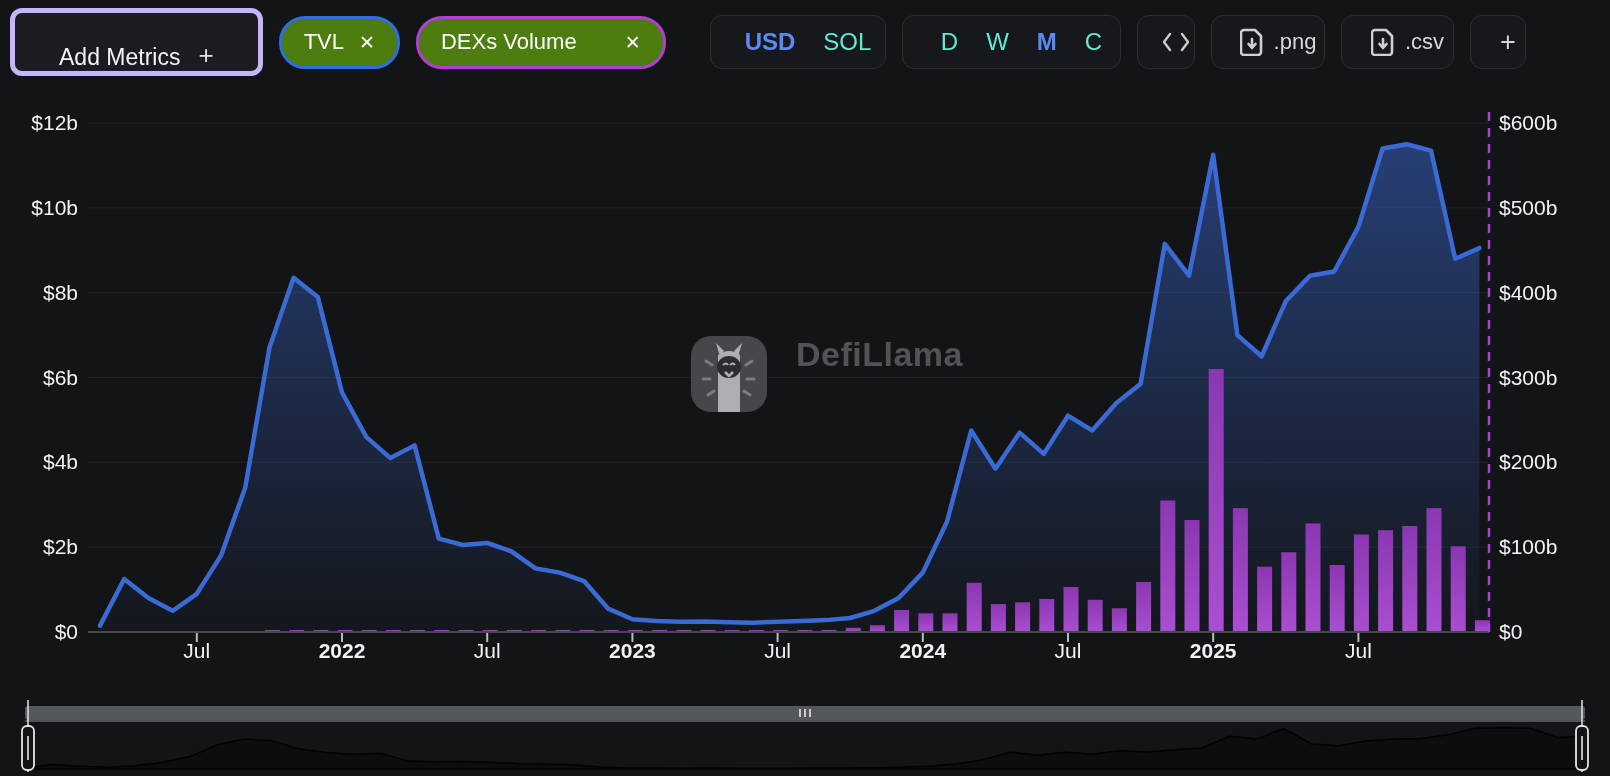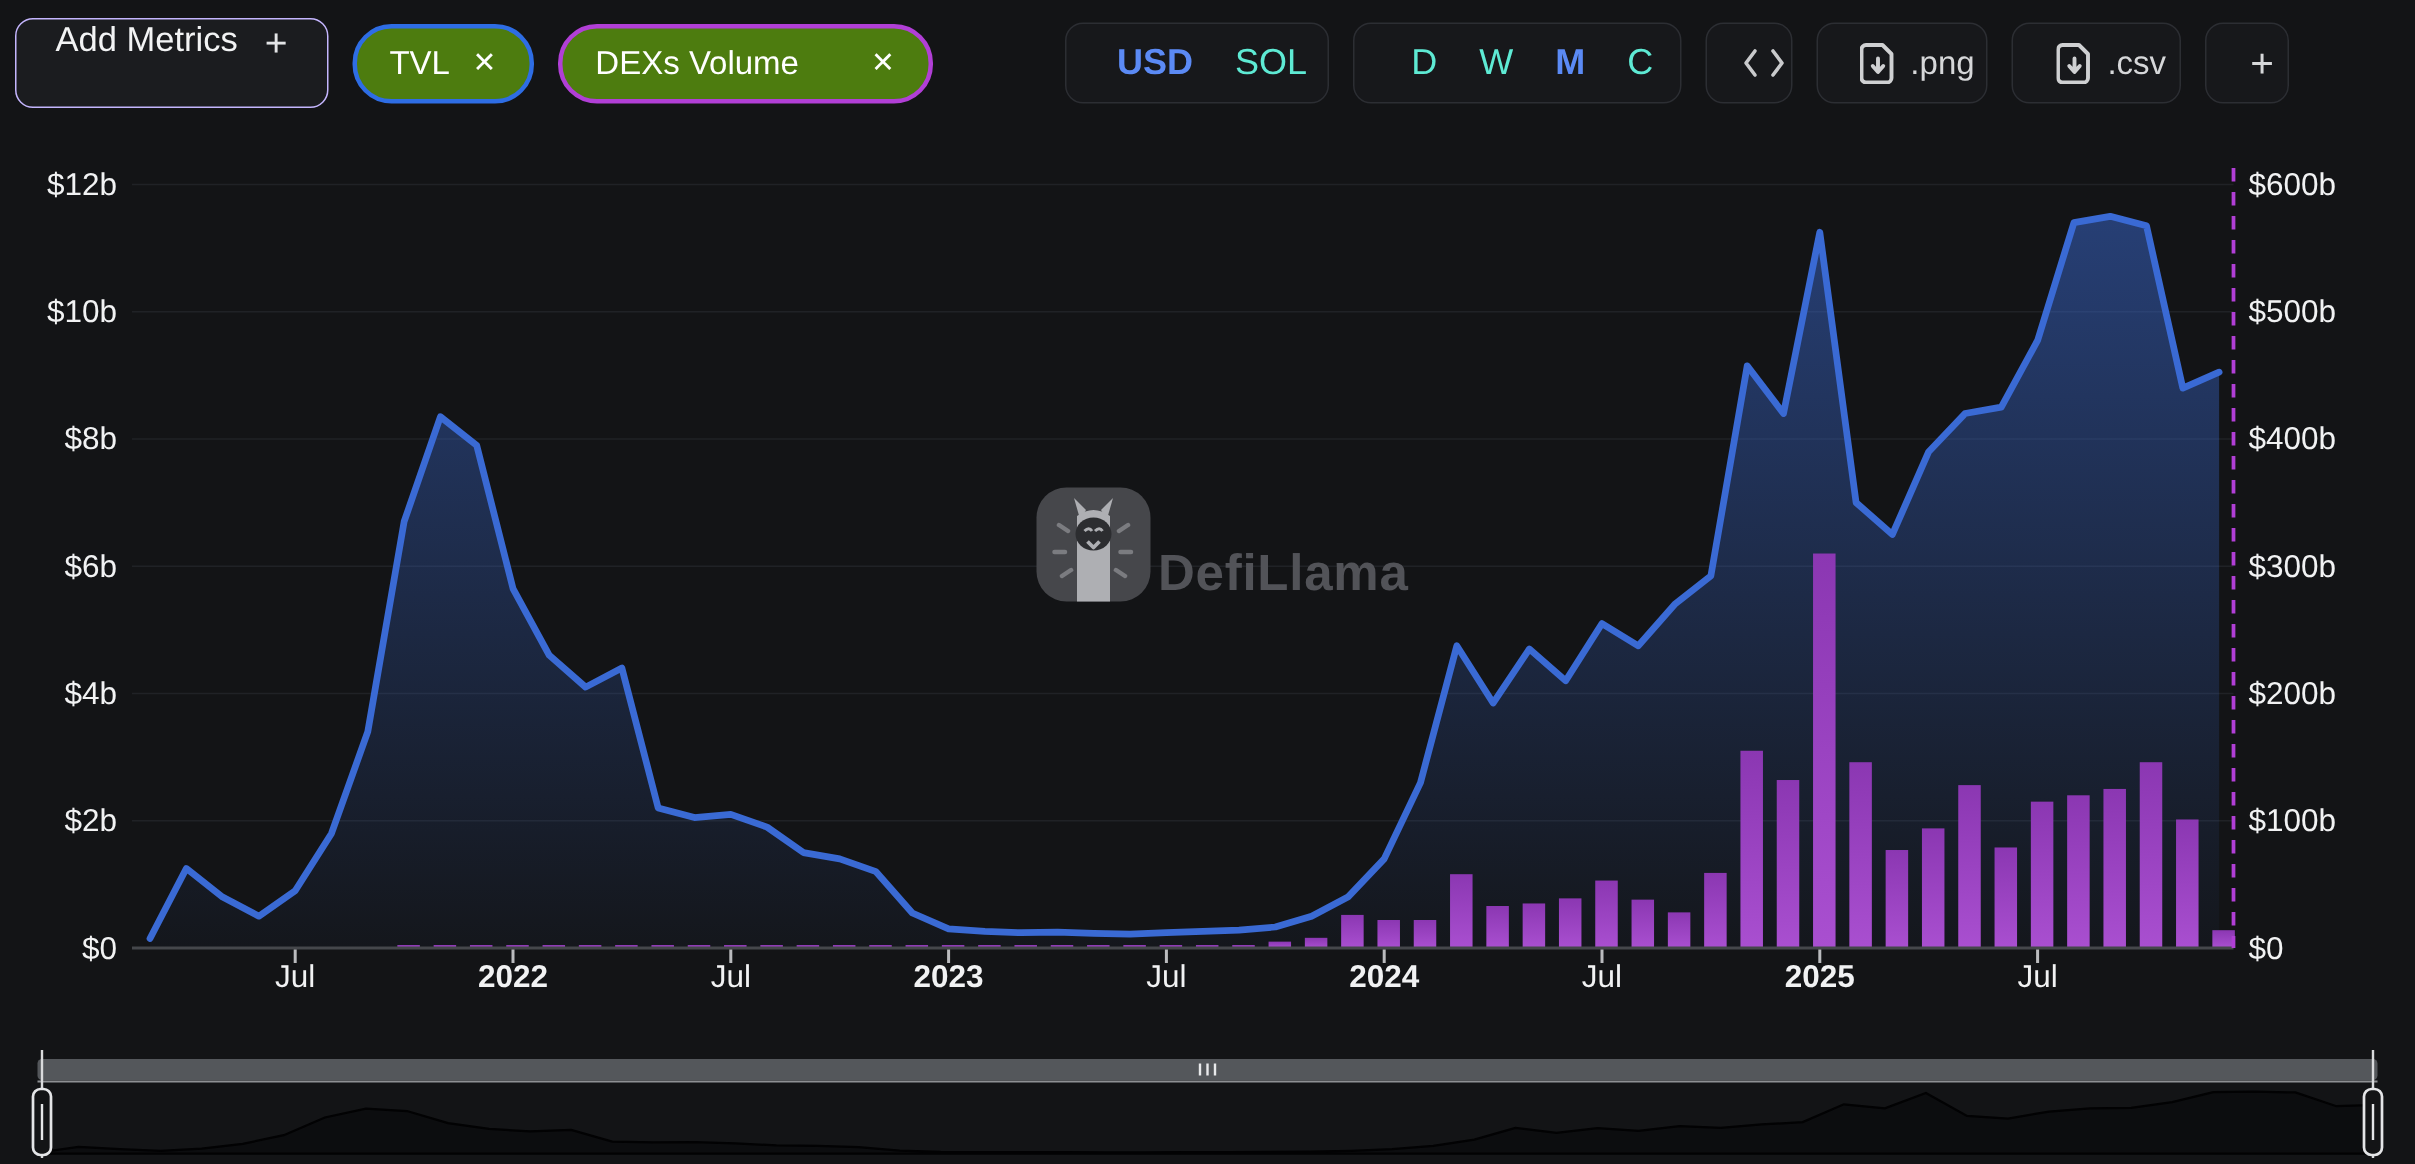"Add Metrics" .btn-add { align-items: flex-start -> flex-end; border: 1px solid #c4b5fd -> 5px solid #c4b5fd; padding: 0 26px -> 0 44px }
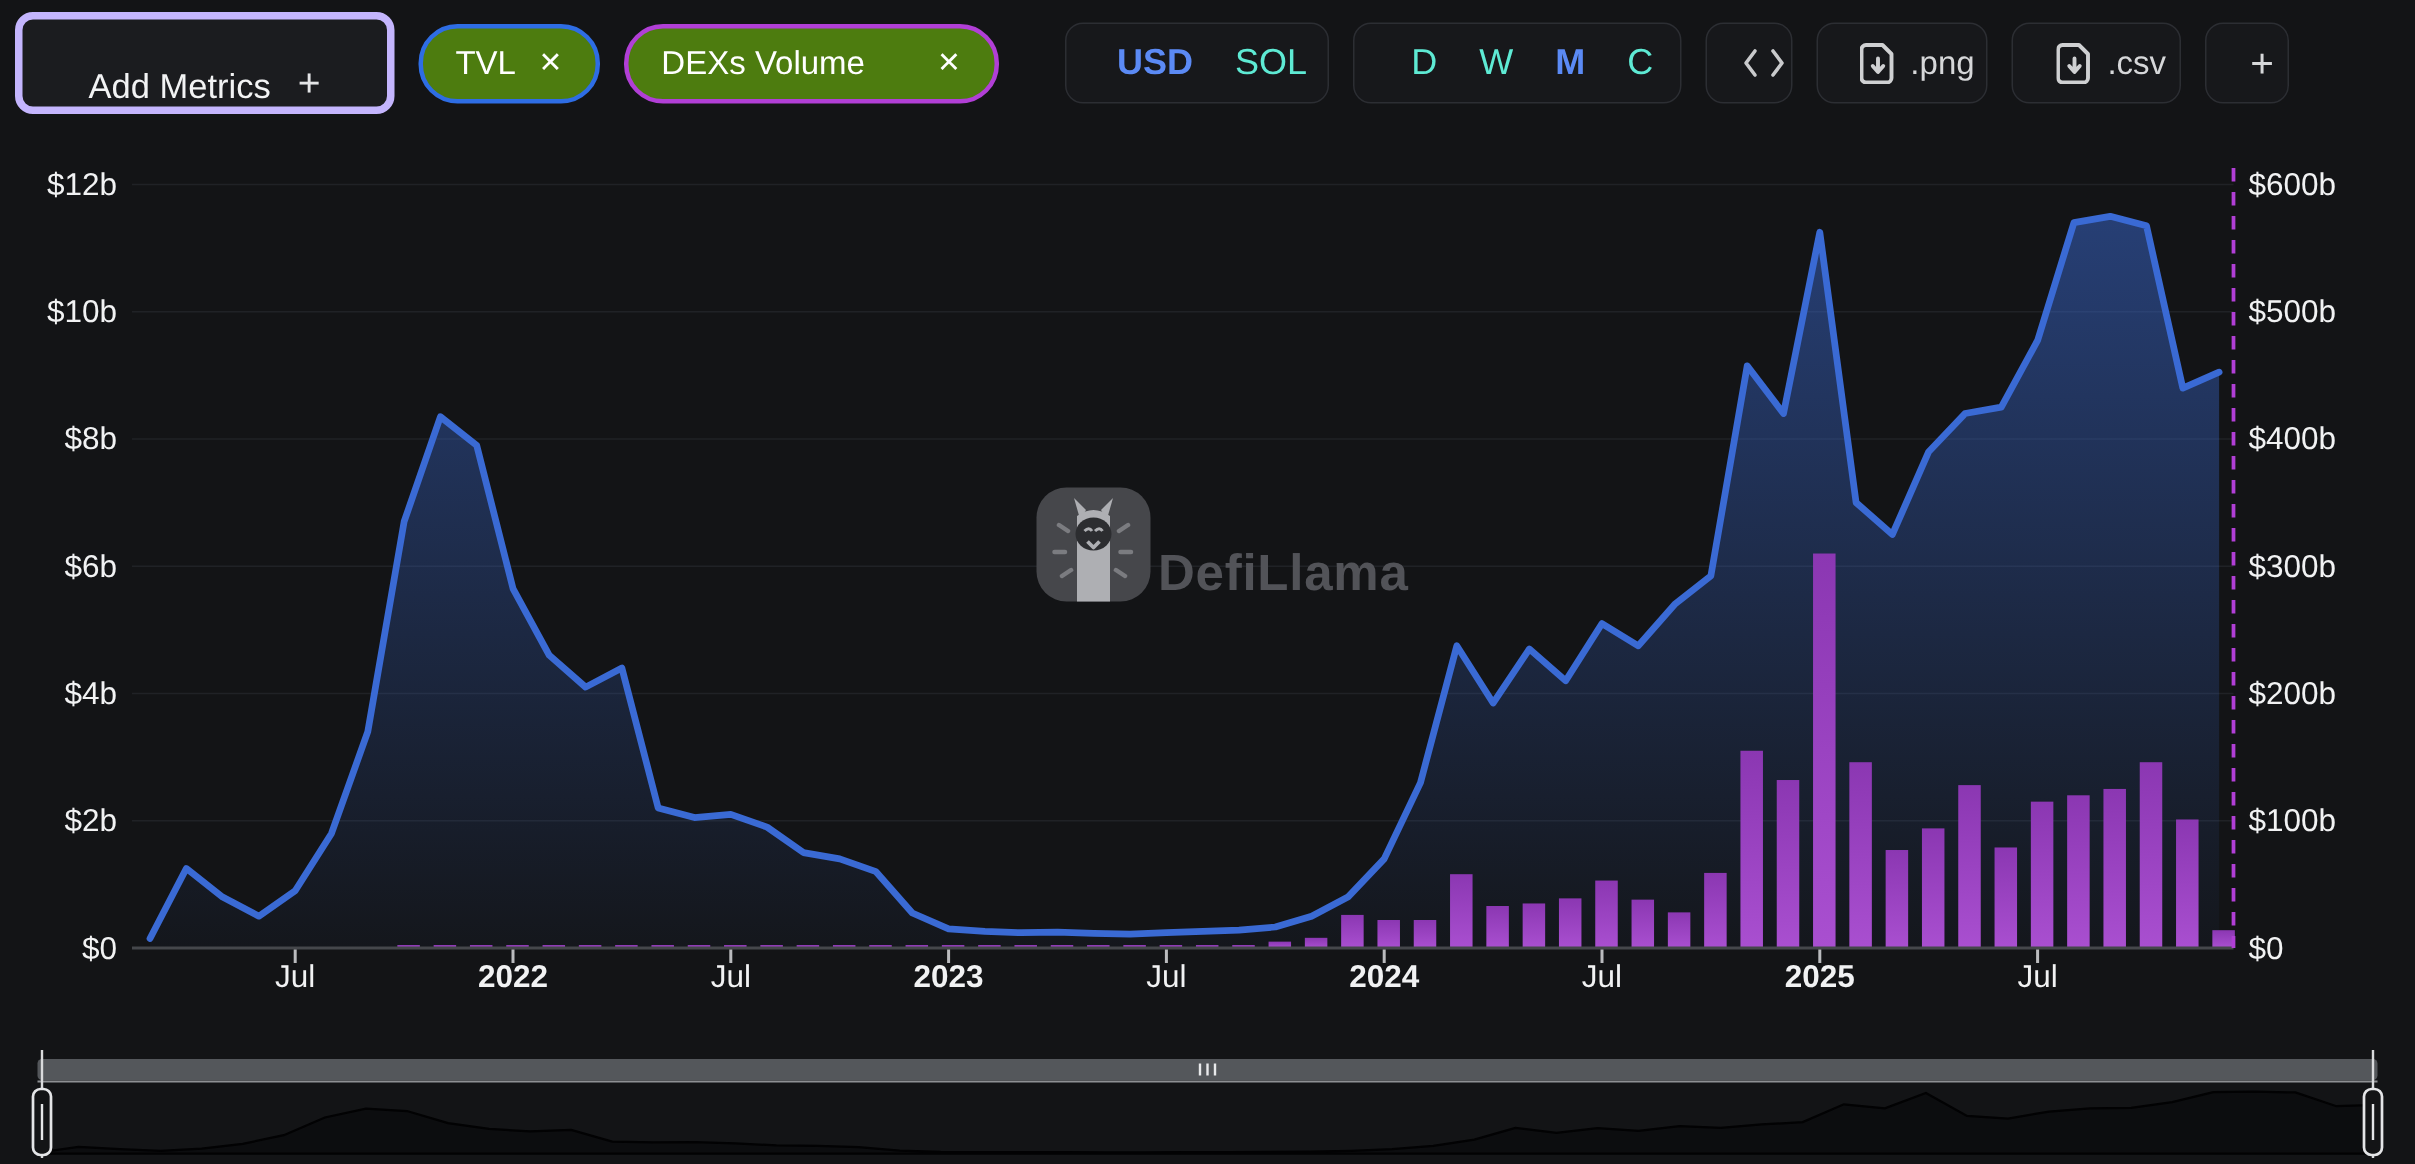"DefiLlama" .watermark { align-items: flex-end -> flex-start; gap: 4px -> 28px; top: 324px -> 335px }
